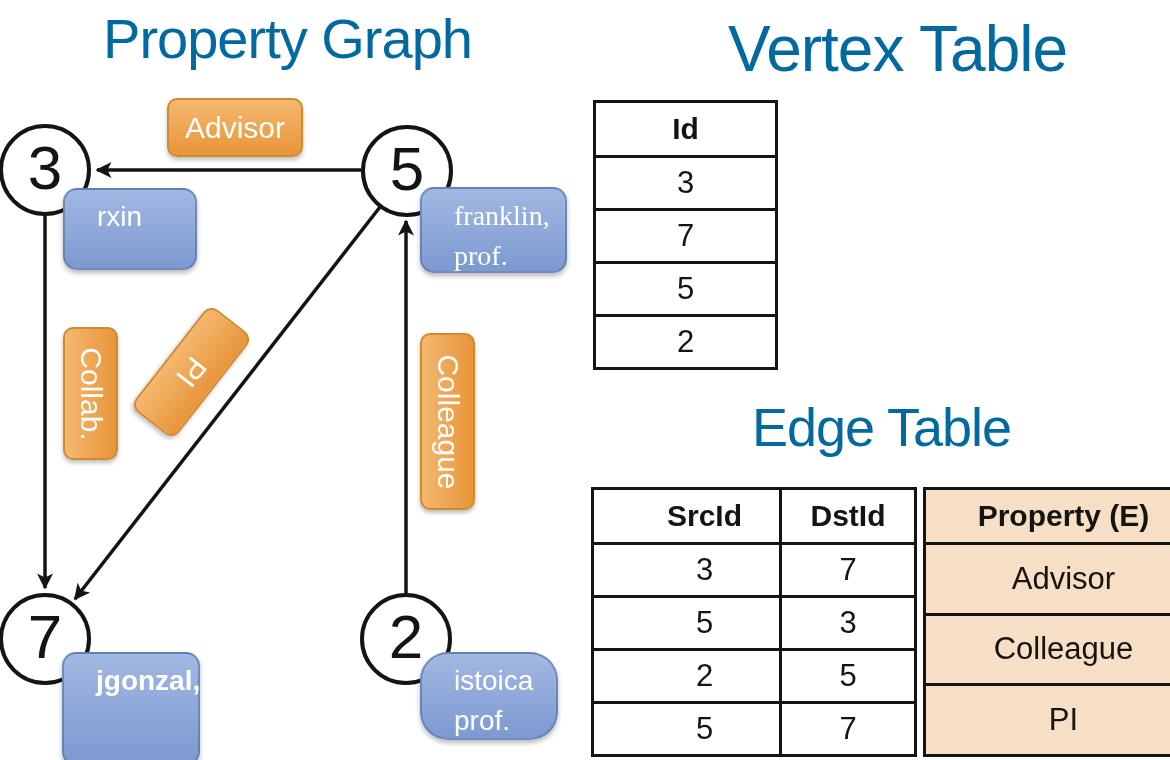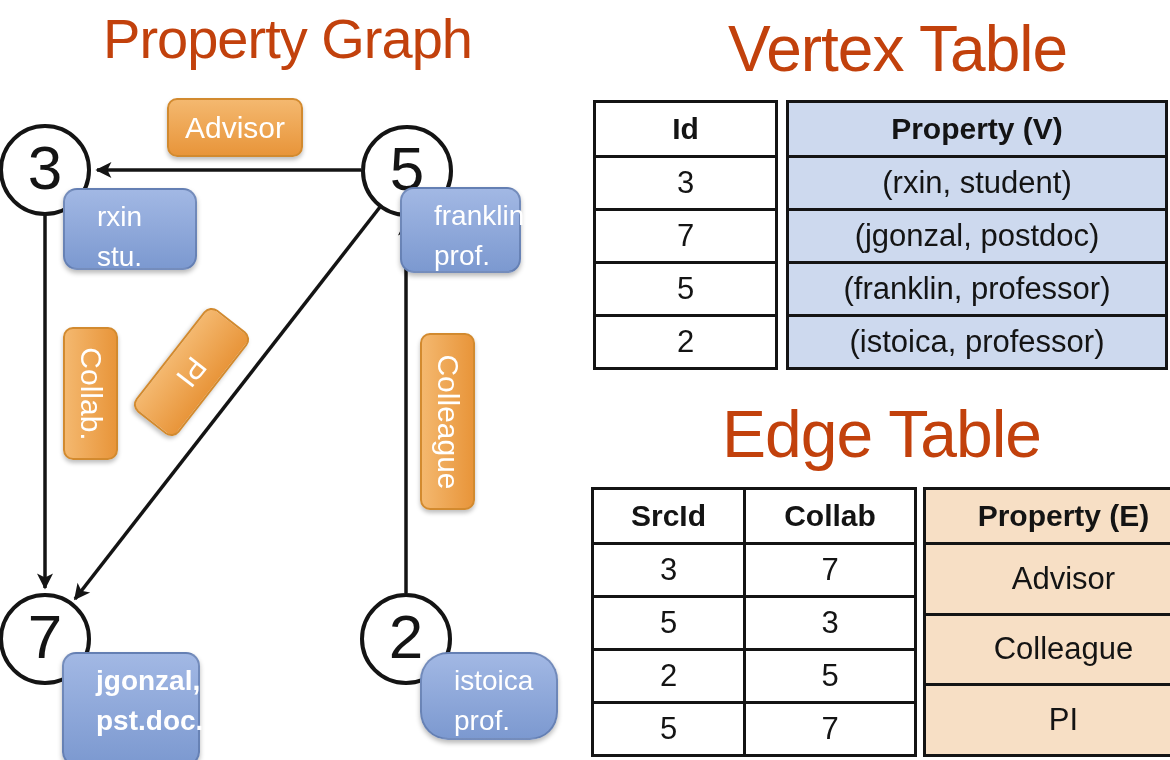"Property Graph" h1.title { color: #c2410c -> #0369a1 }
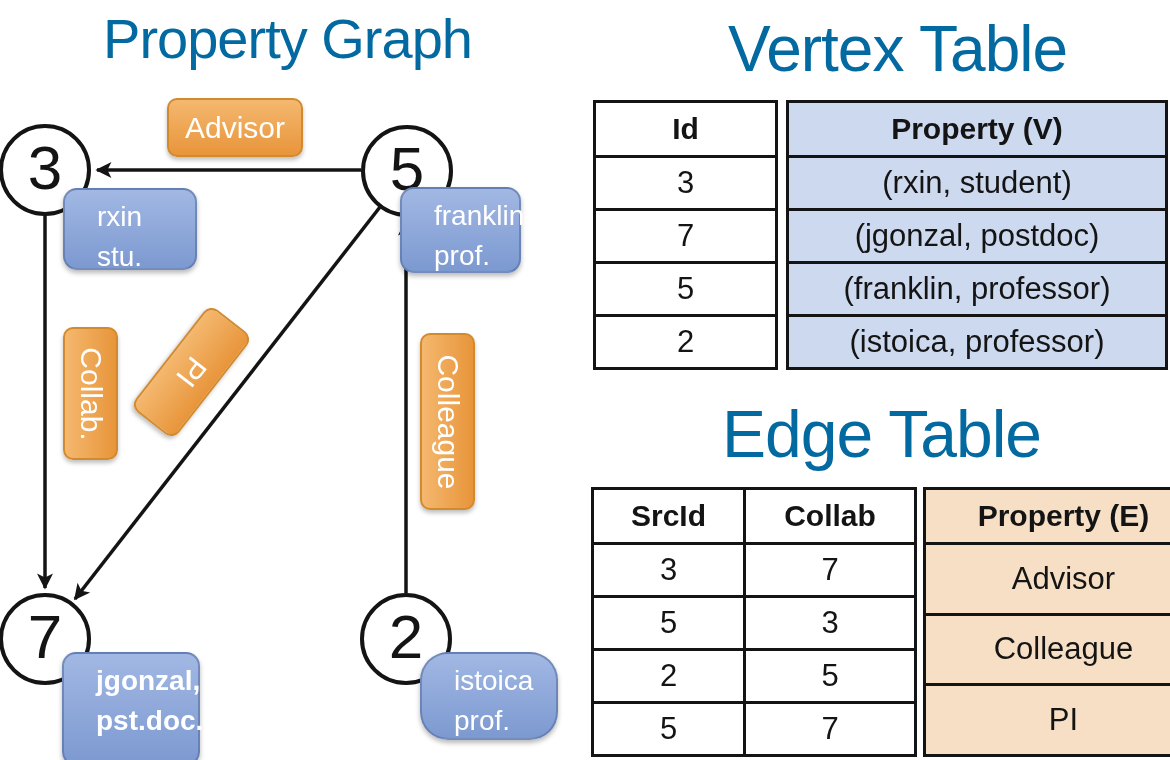"Property (V)" table { html: <table> <thead> <tr> <th>Property (V)</th> </tr> </thead> <tbody> <tr> <td>(rxin, student)</td> </tr> <tr> <td>(jgonzal, postdoc)</td> </tr> <tr> <td>(franklin, professor)</td> </tr> <tr> <td>(istoica, professor)</td> </tr> </tbody> </table> -> none }
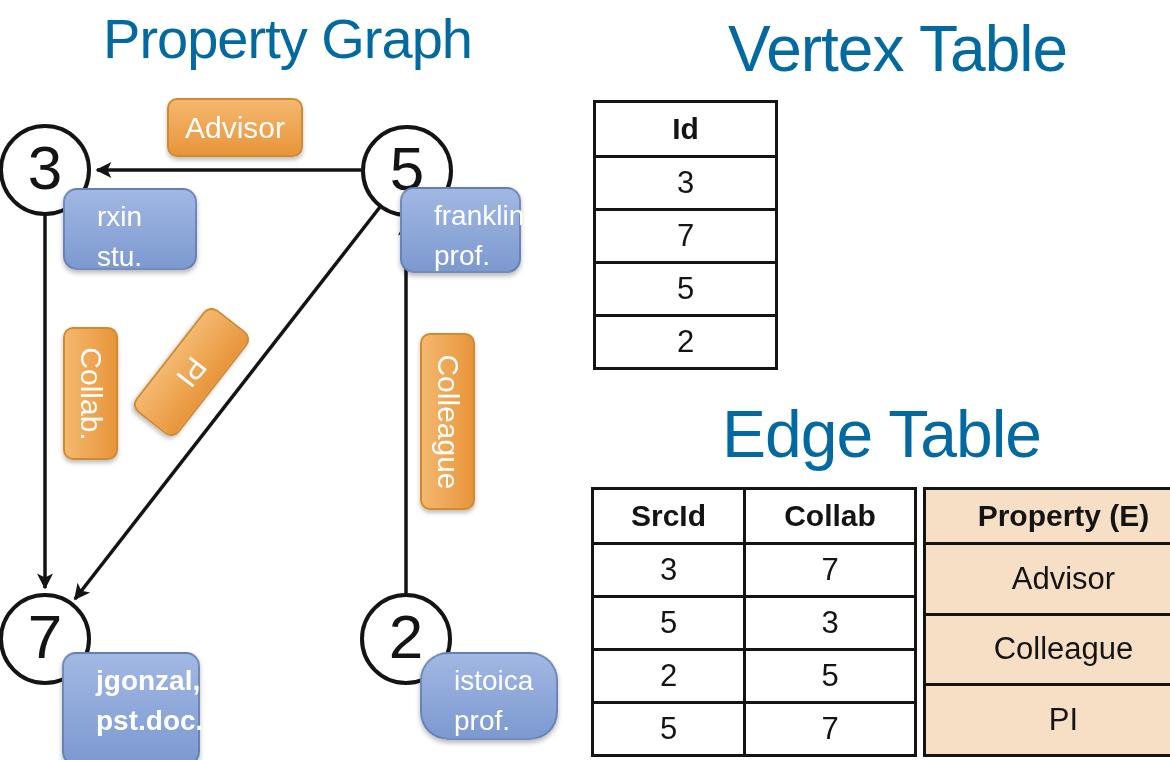"franklin," div.vbox { font-family: none -> Liberation Serif, serif; left: 400px -> 420px; width: 121px -> 147px }
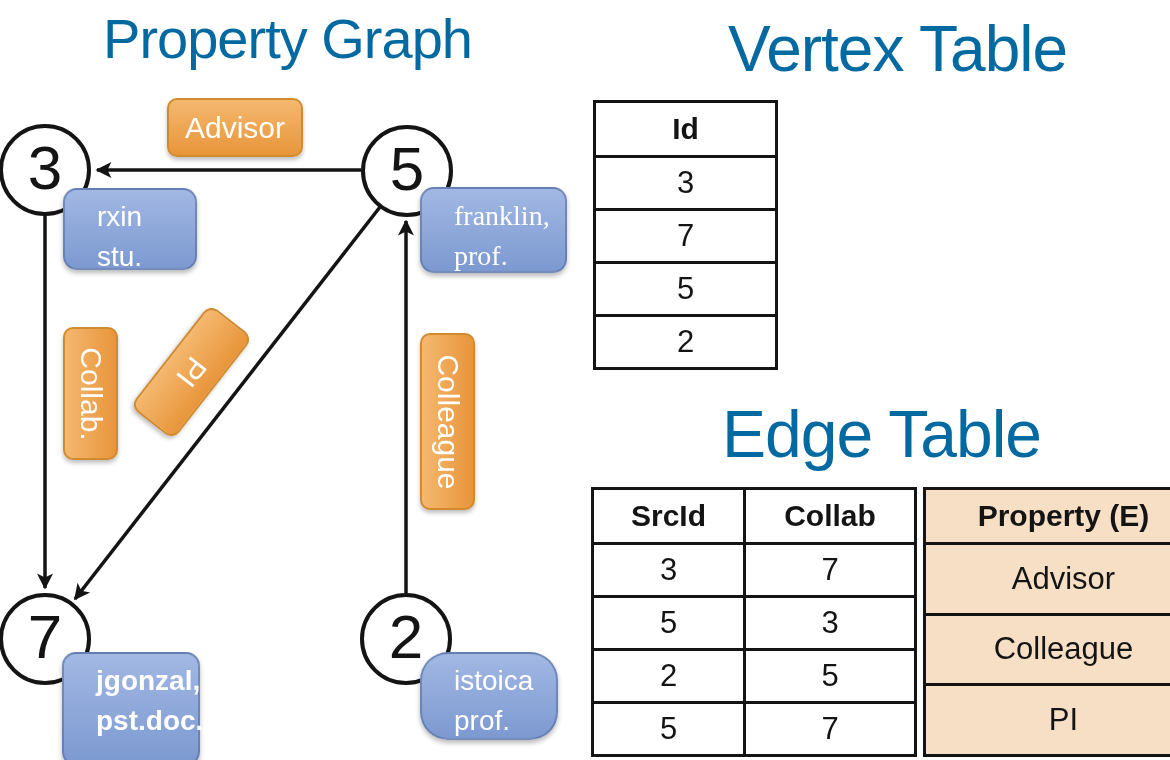"stu." div { html: <div>stu.</div> -> none }
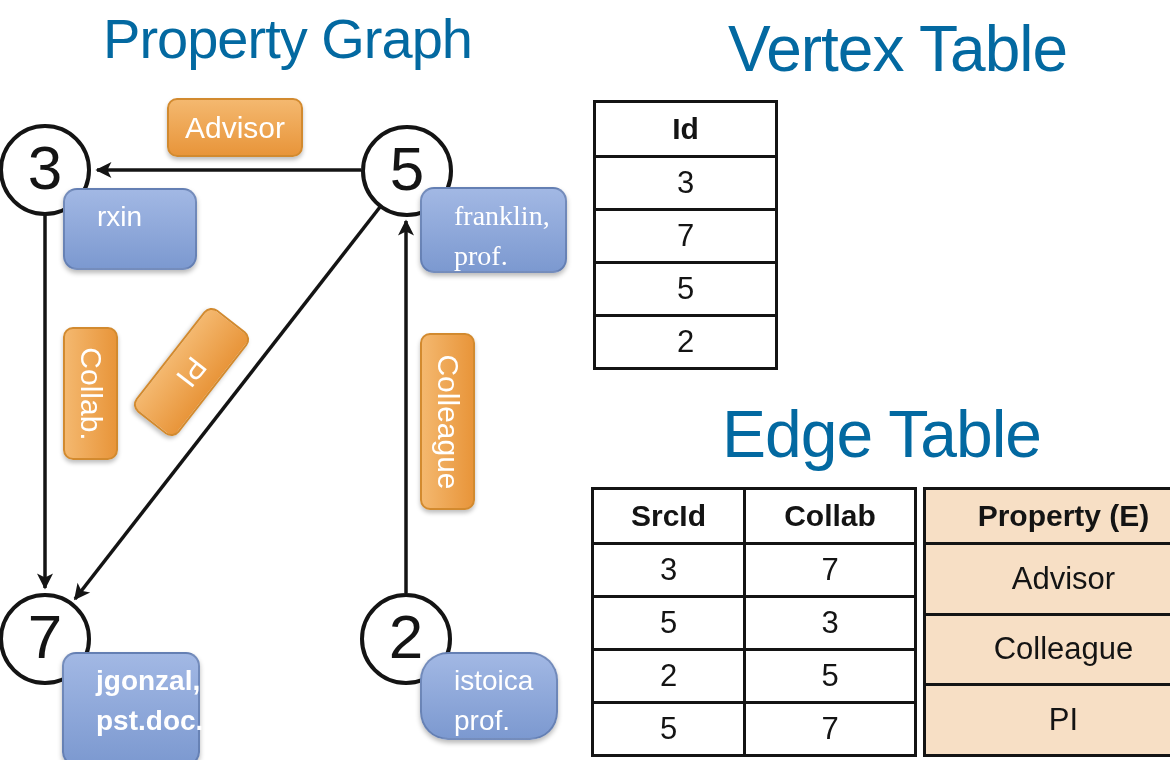"Edge Table" #edge-title { font-size: 66px -> 54px }
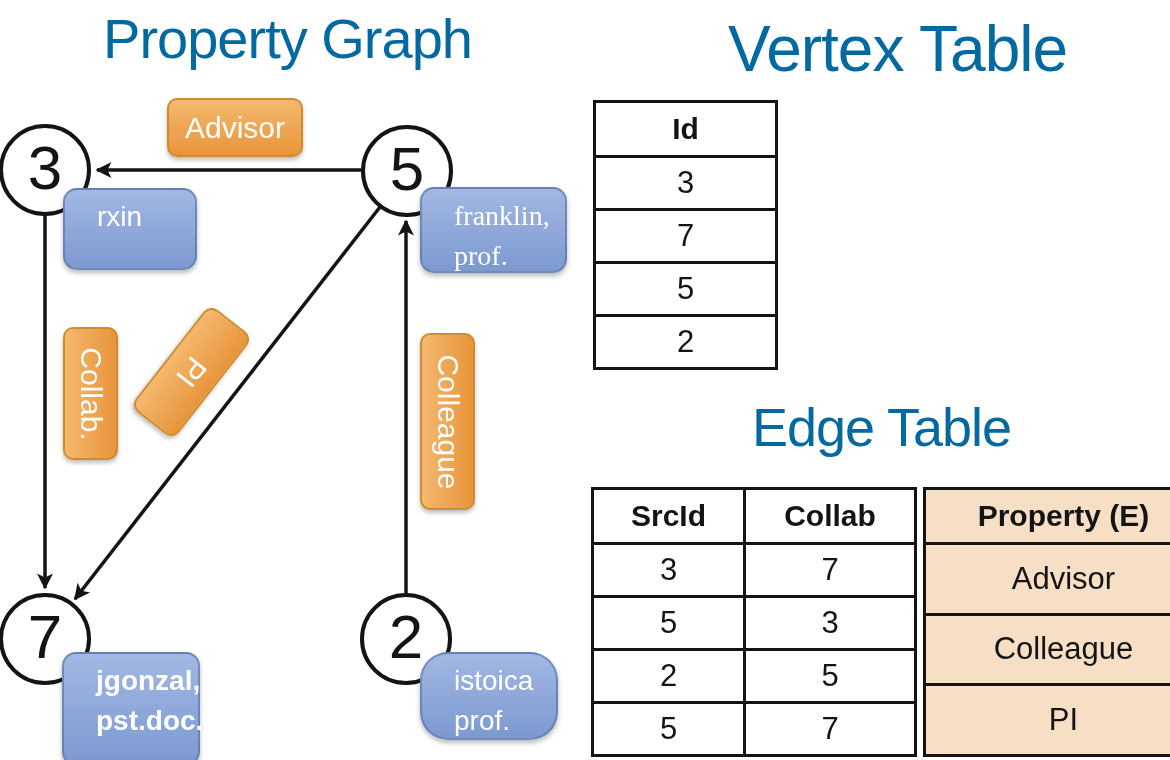"SrcId" #et-ids th:first-child, #et-ids td:first-child { padding-left: none -> 36px }
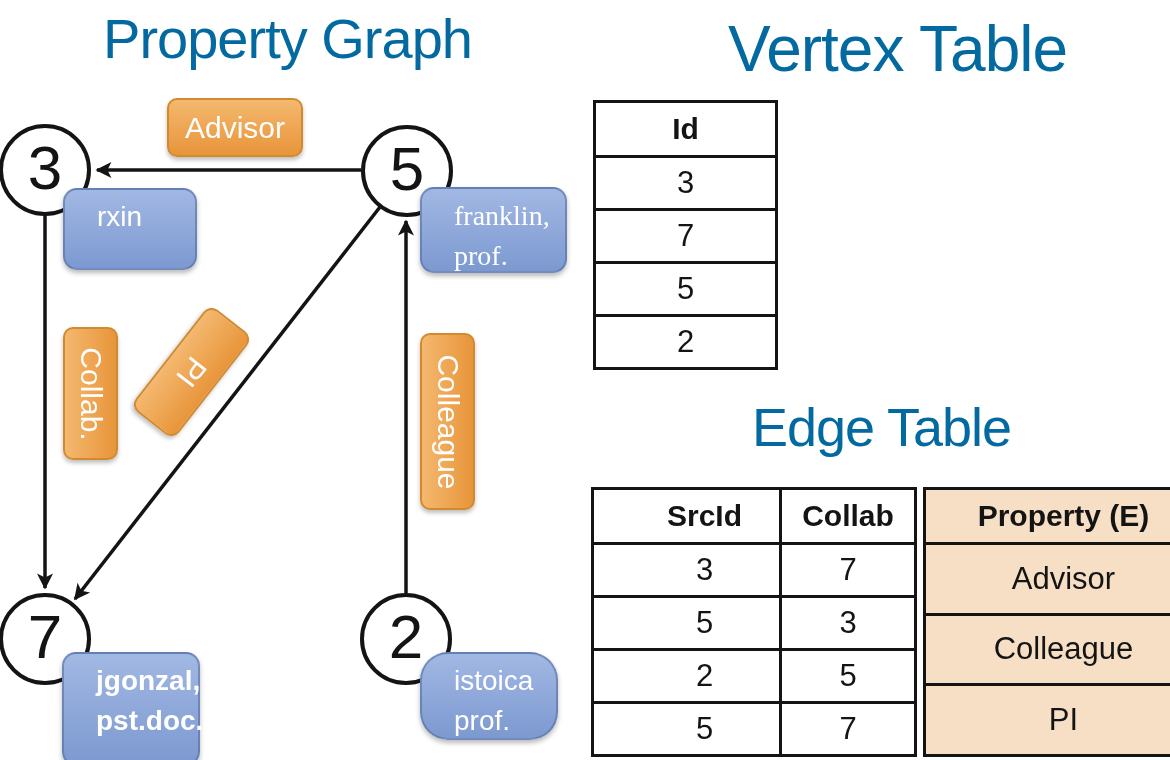"Collab" th { text: Collab -> DstId }
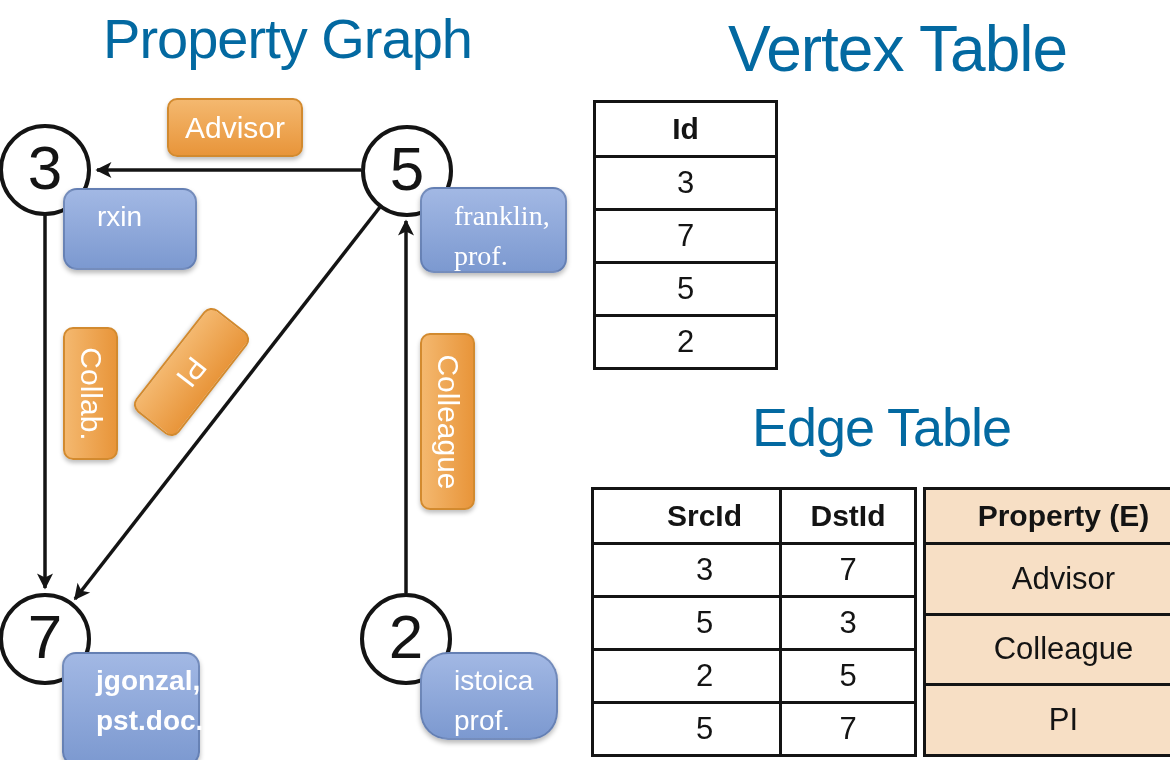"pst.doc." div { html: <div>pst.doc.</div> -> none }
